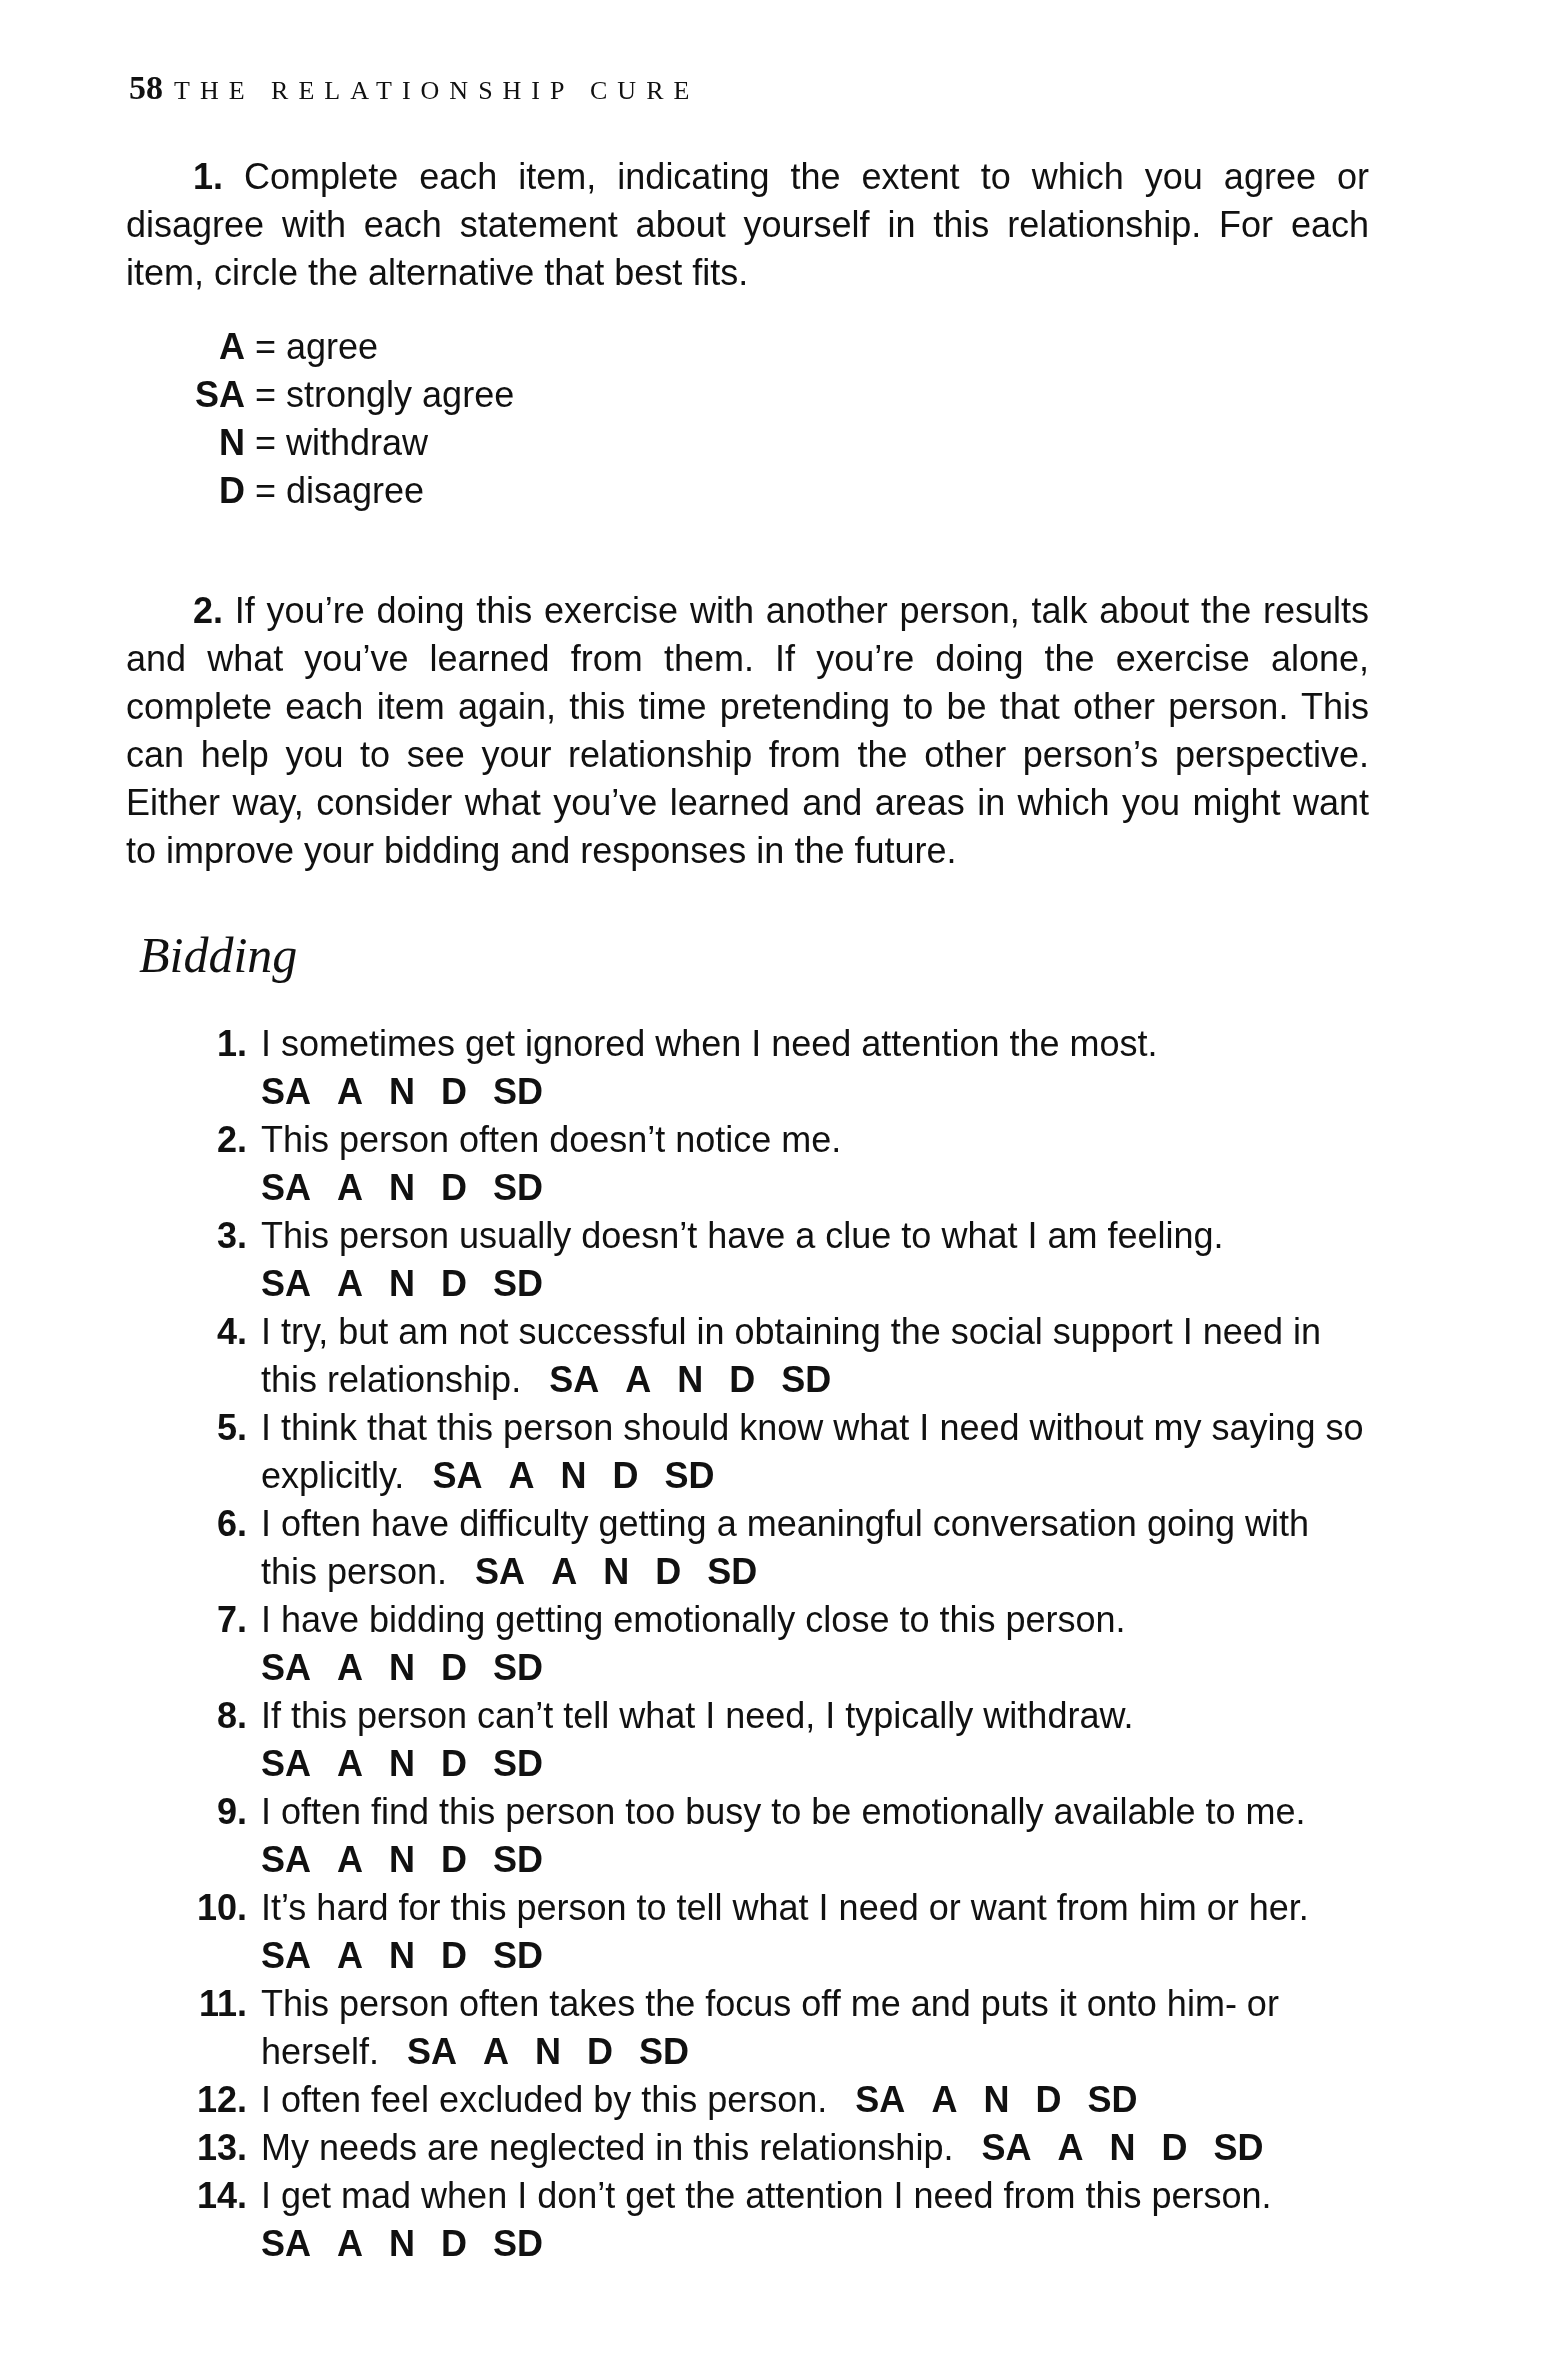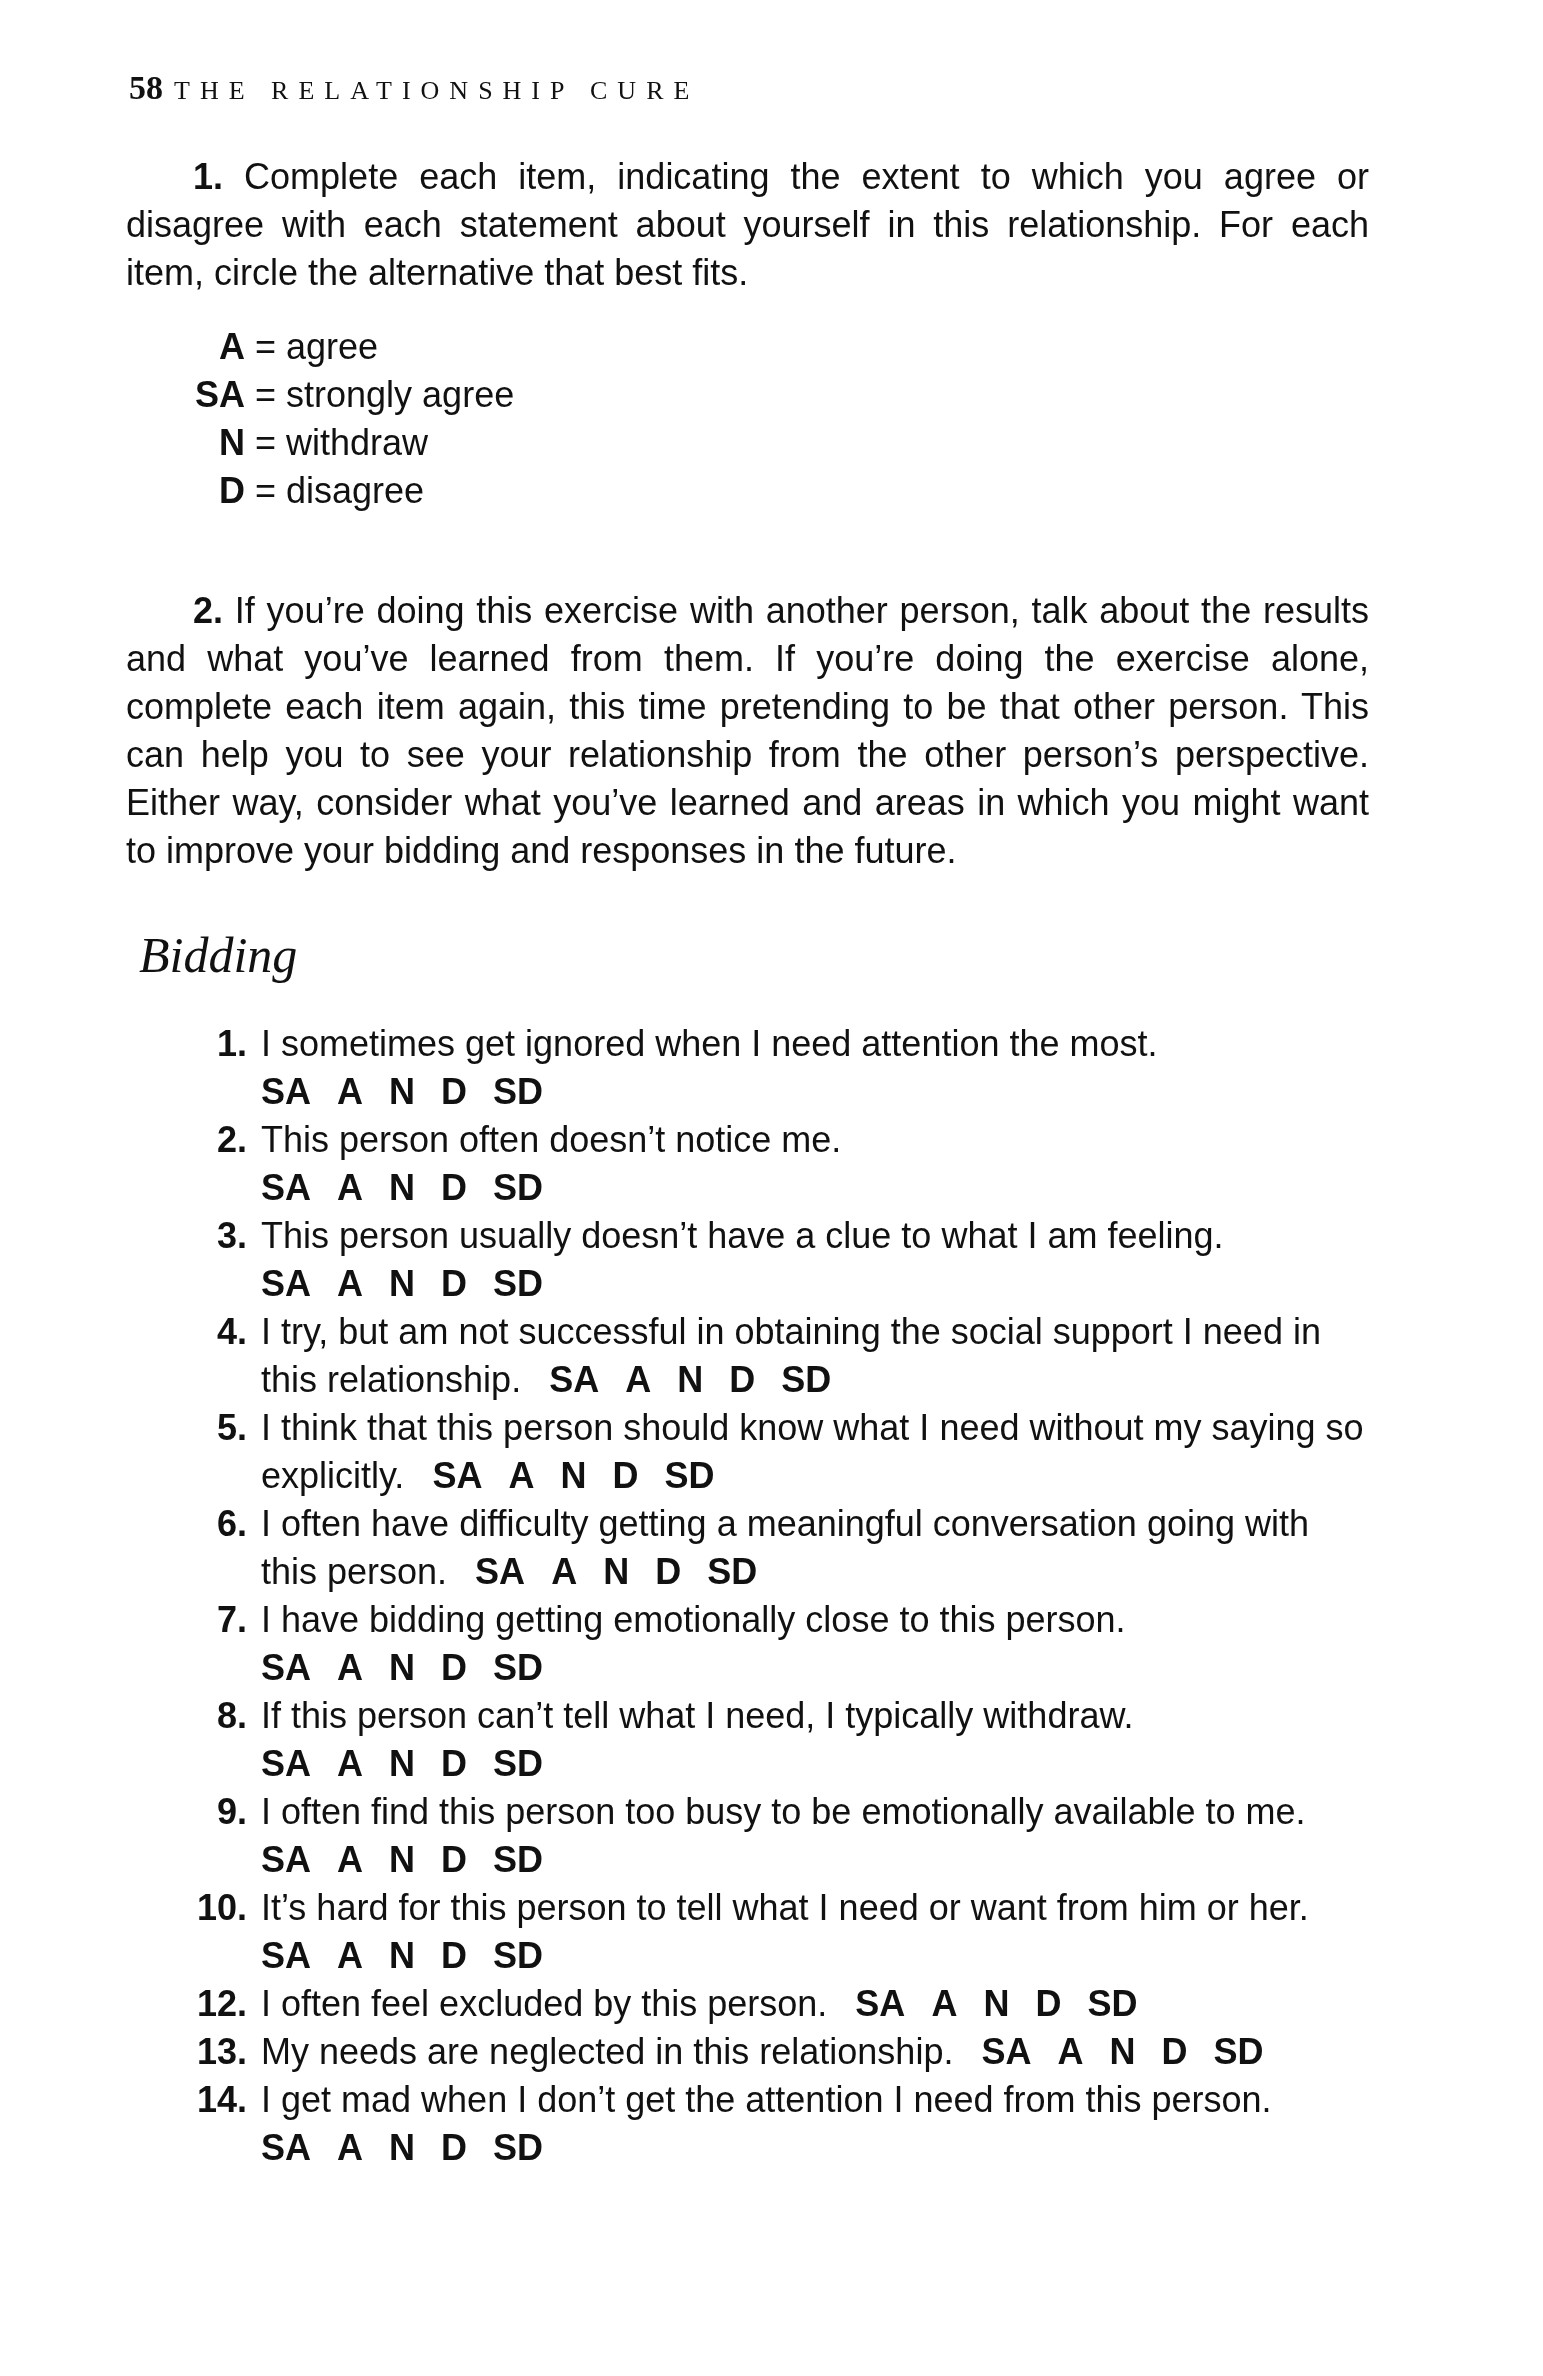"11." div.item { html: none -> <div> <span>11.</span> <span>This person often takes the focus off me and puts it onto him- or herself.</span><span><span>SA</span><span>A</span><span>N</span><span>D</span><span>SD</span></span> </div> }
